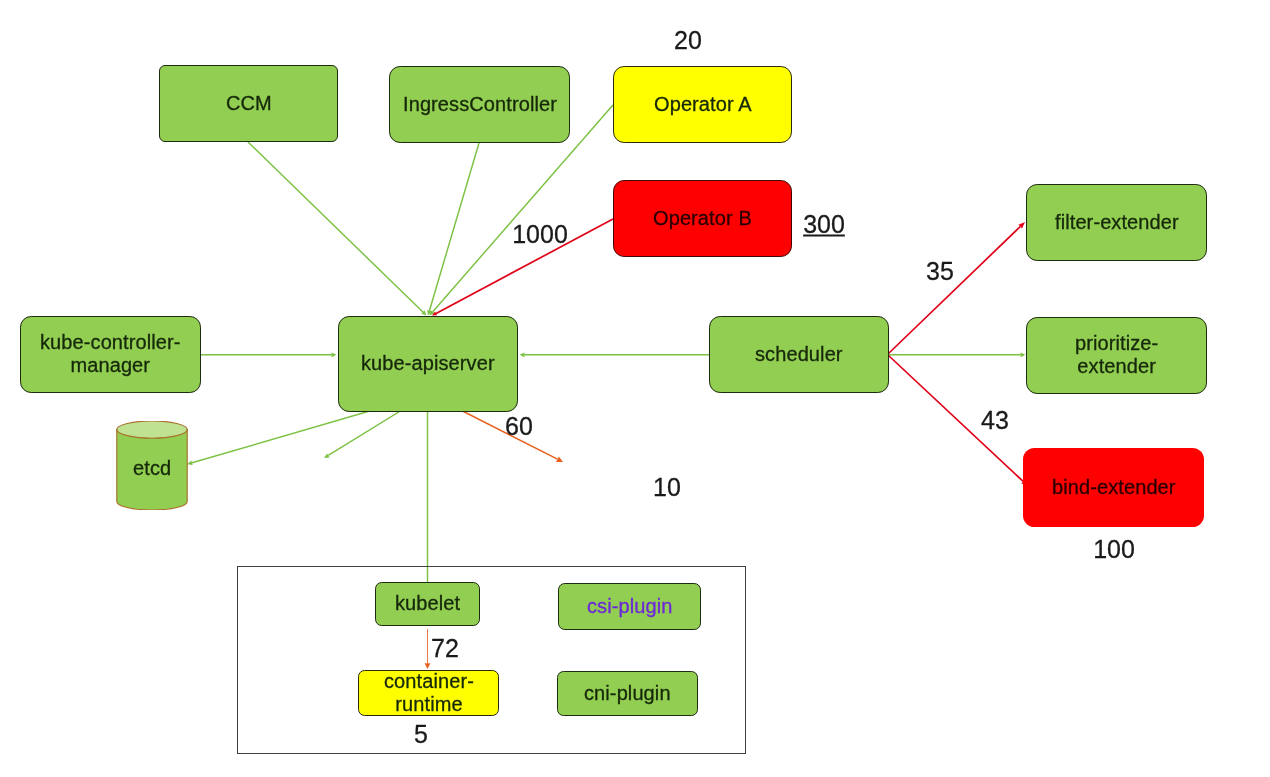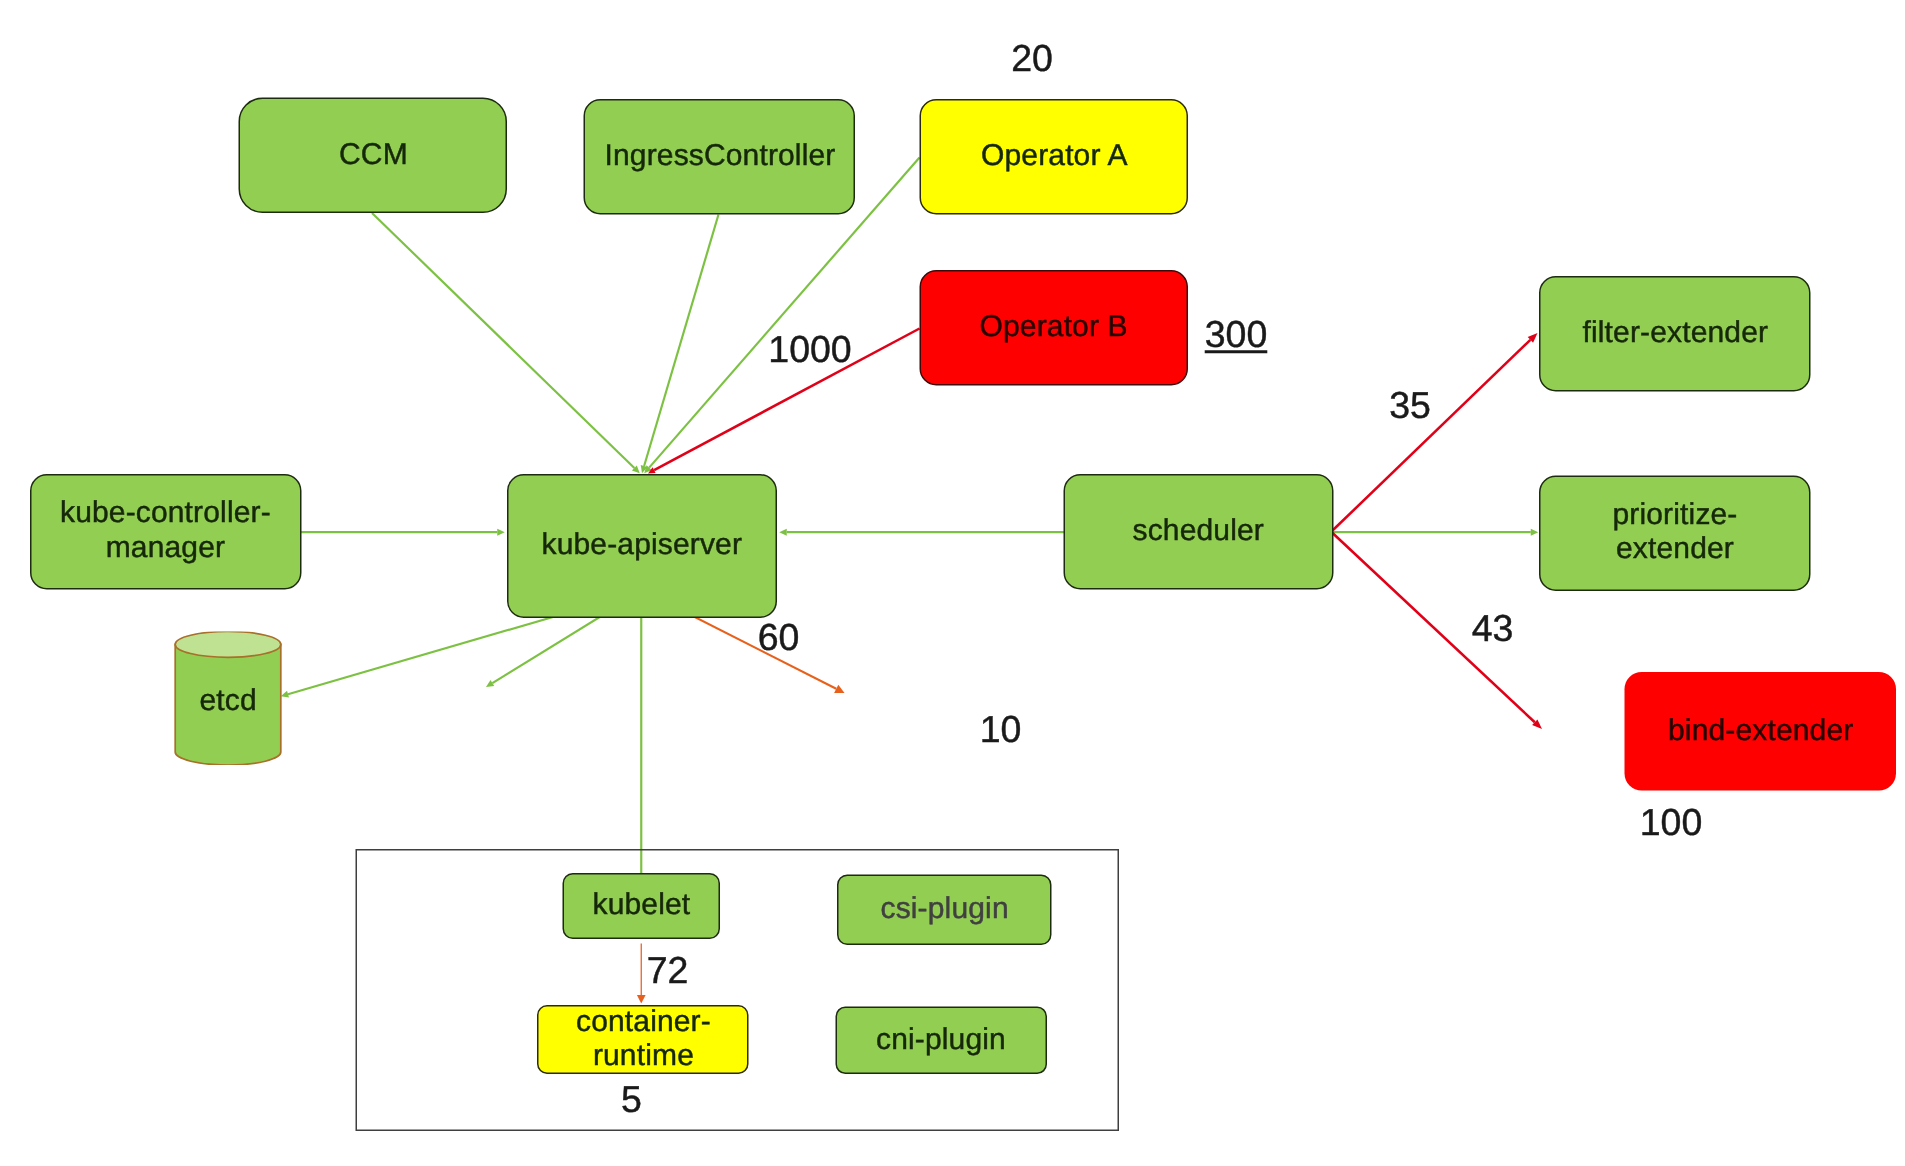"CCM" div.node { border-radius: 16px -> 6px }
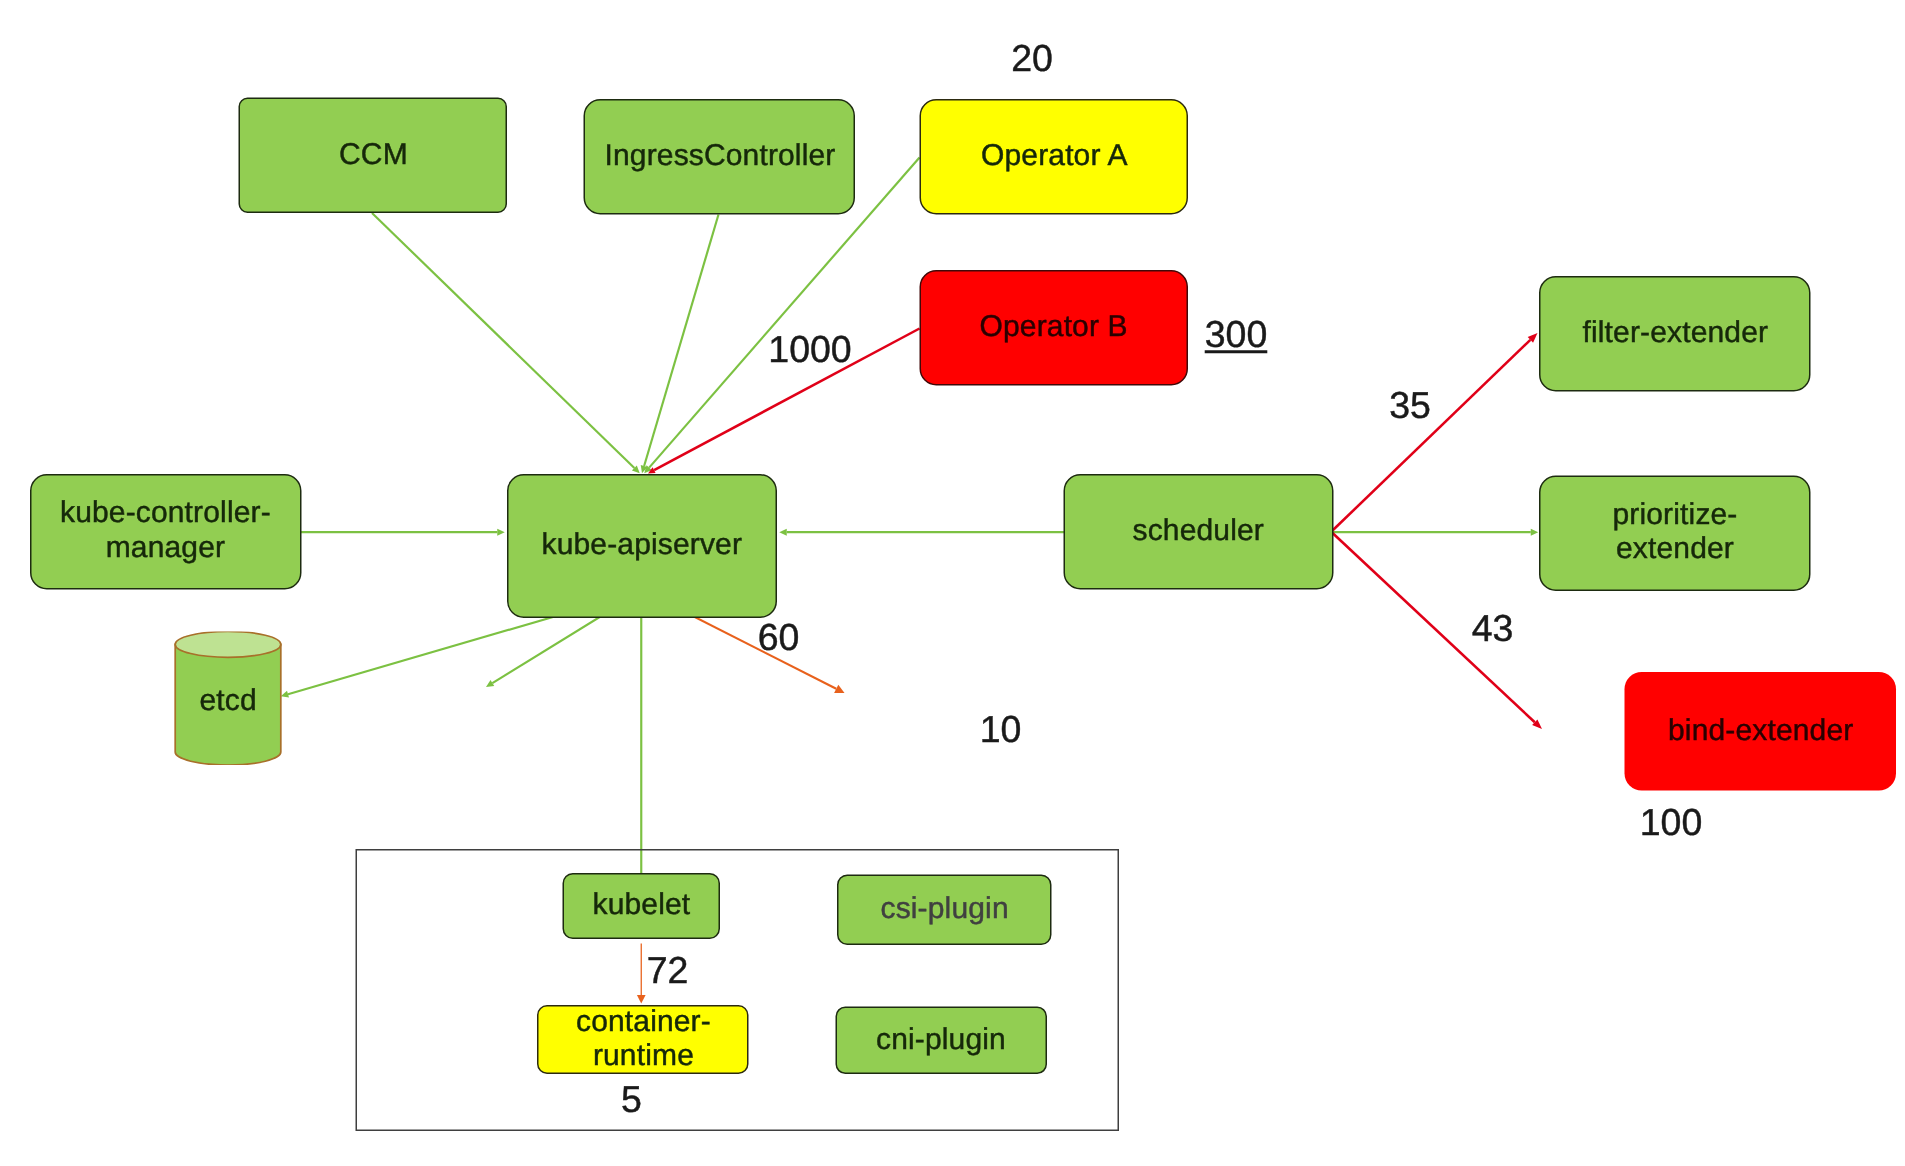"bind-extender" div.node { left: 1083px -> 1023px }
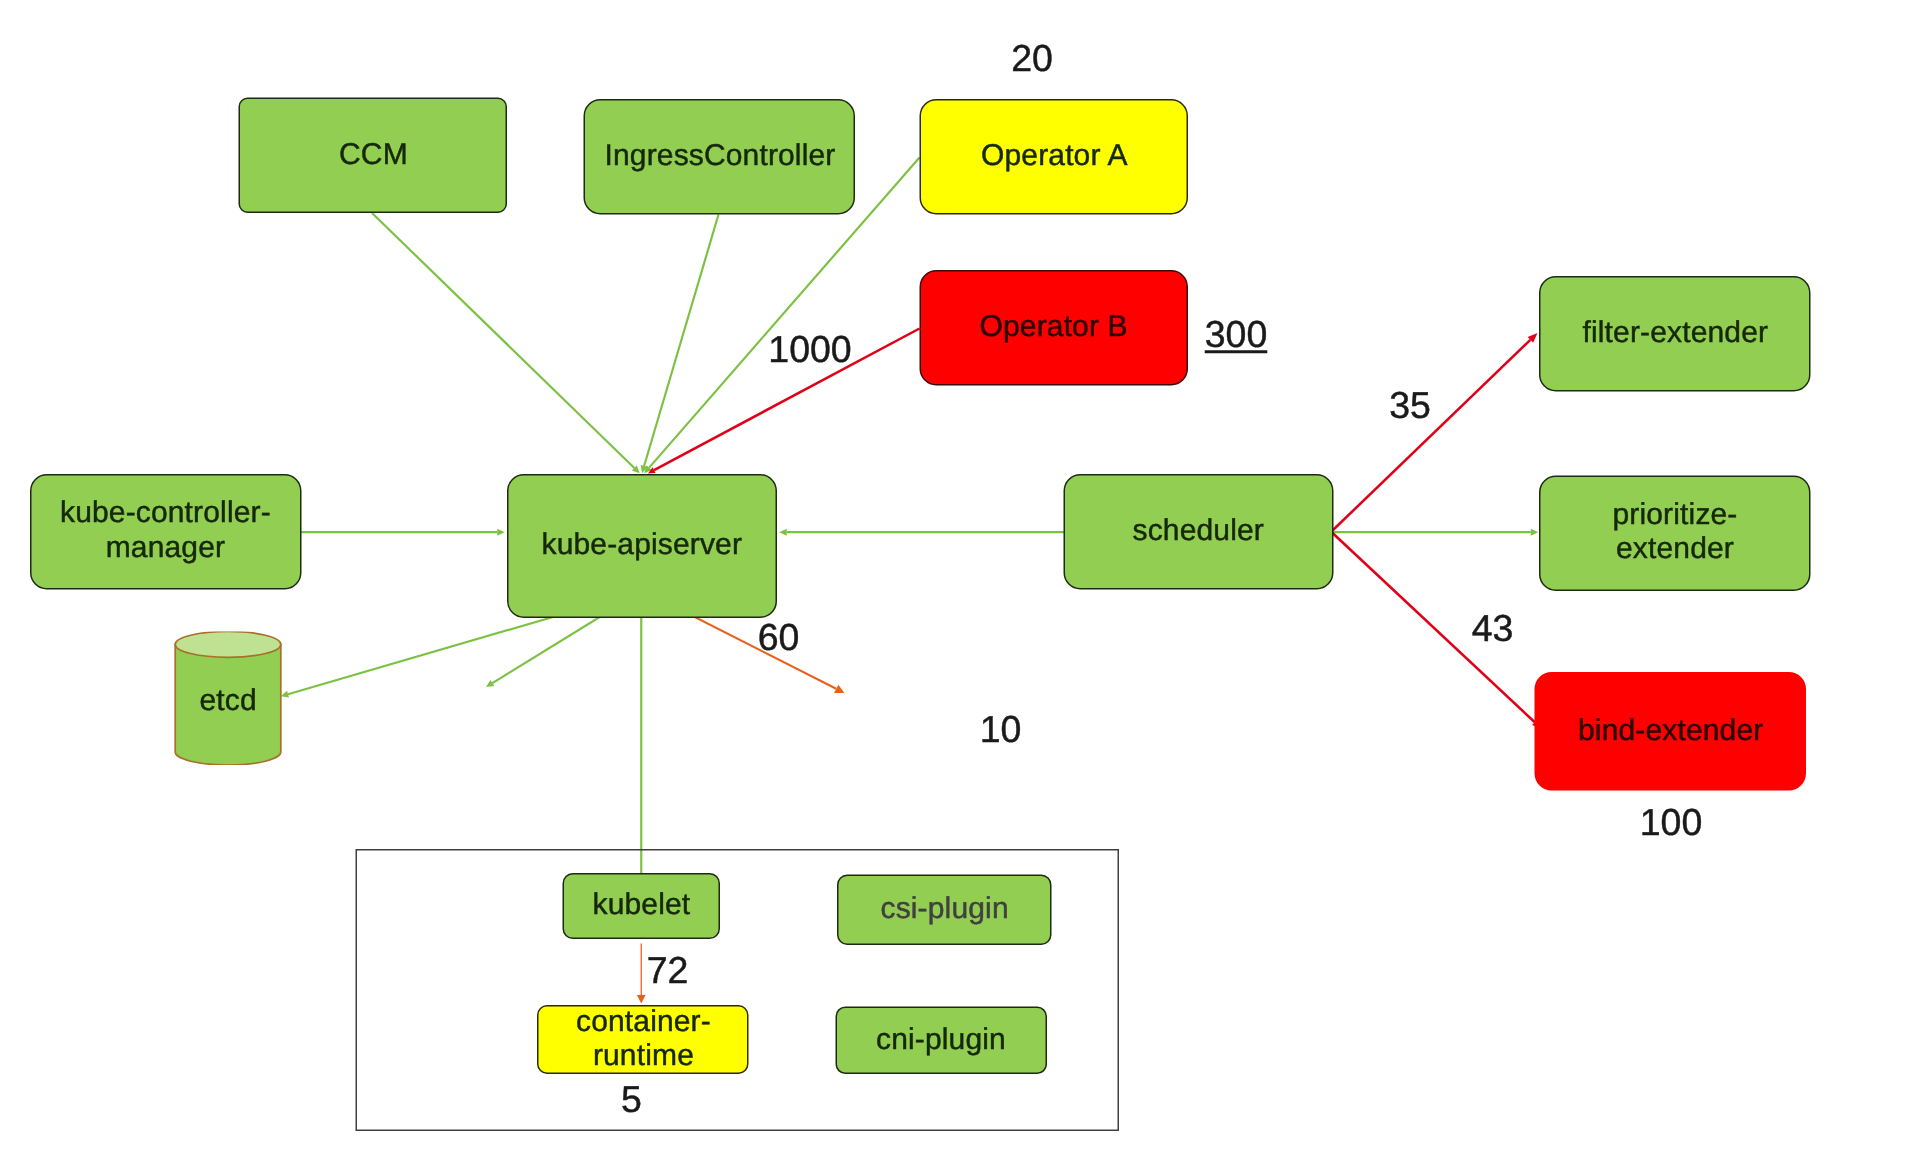"csi-plugin" div.node { color: #404040 -> #6d28d9 }
